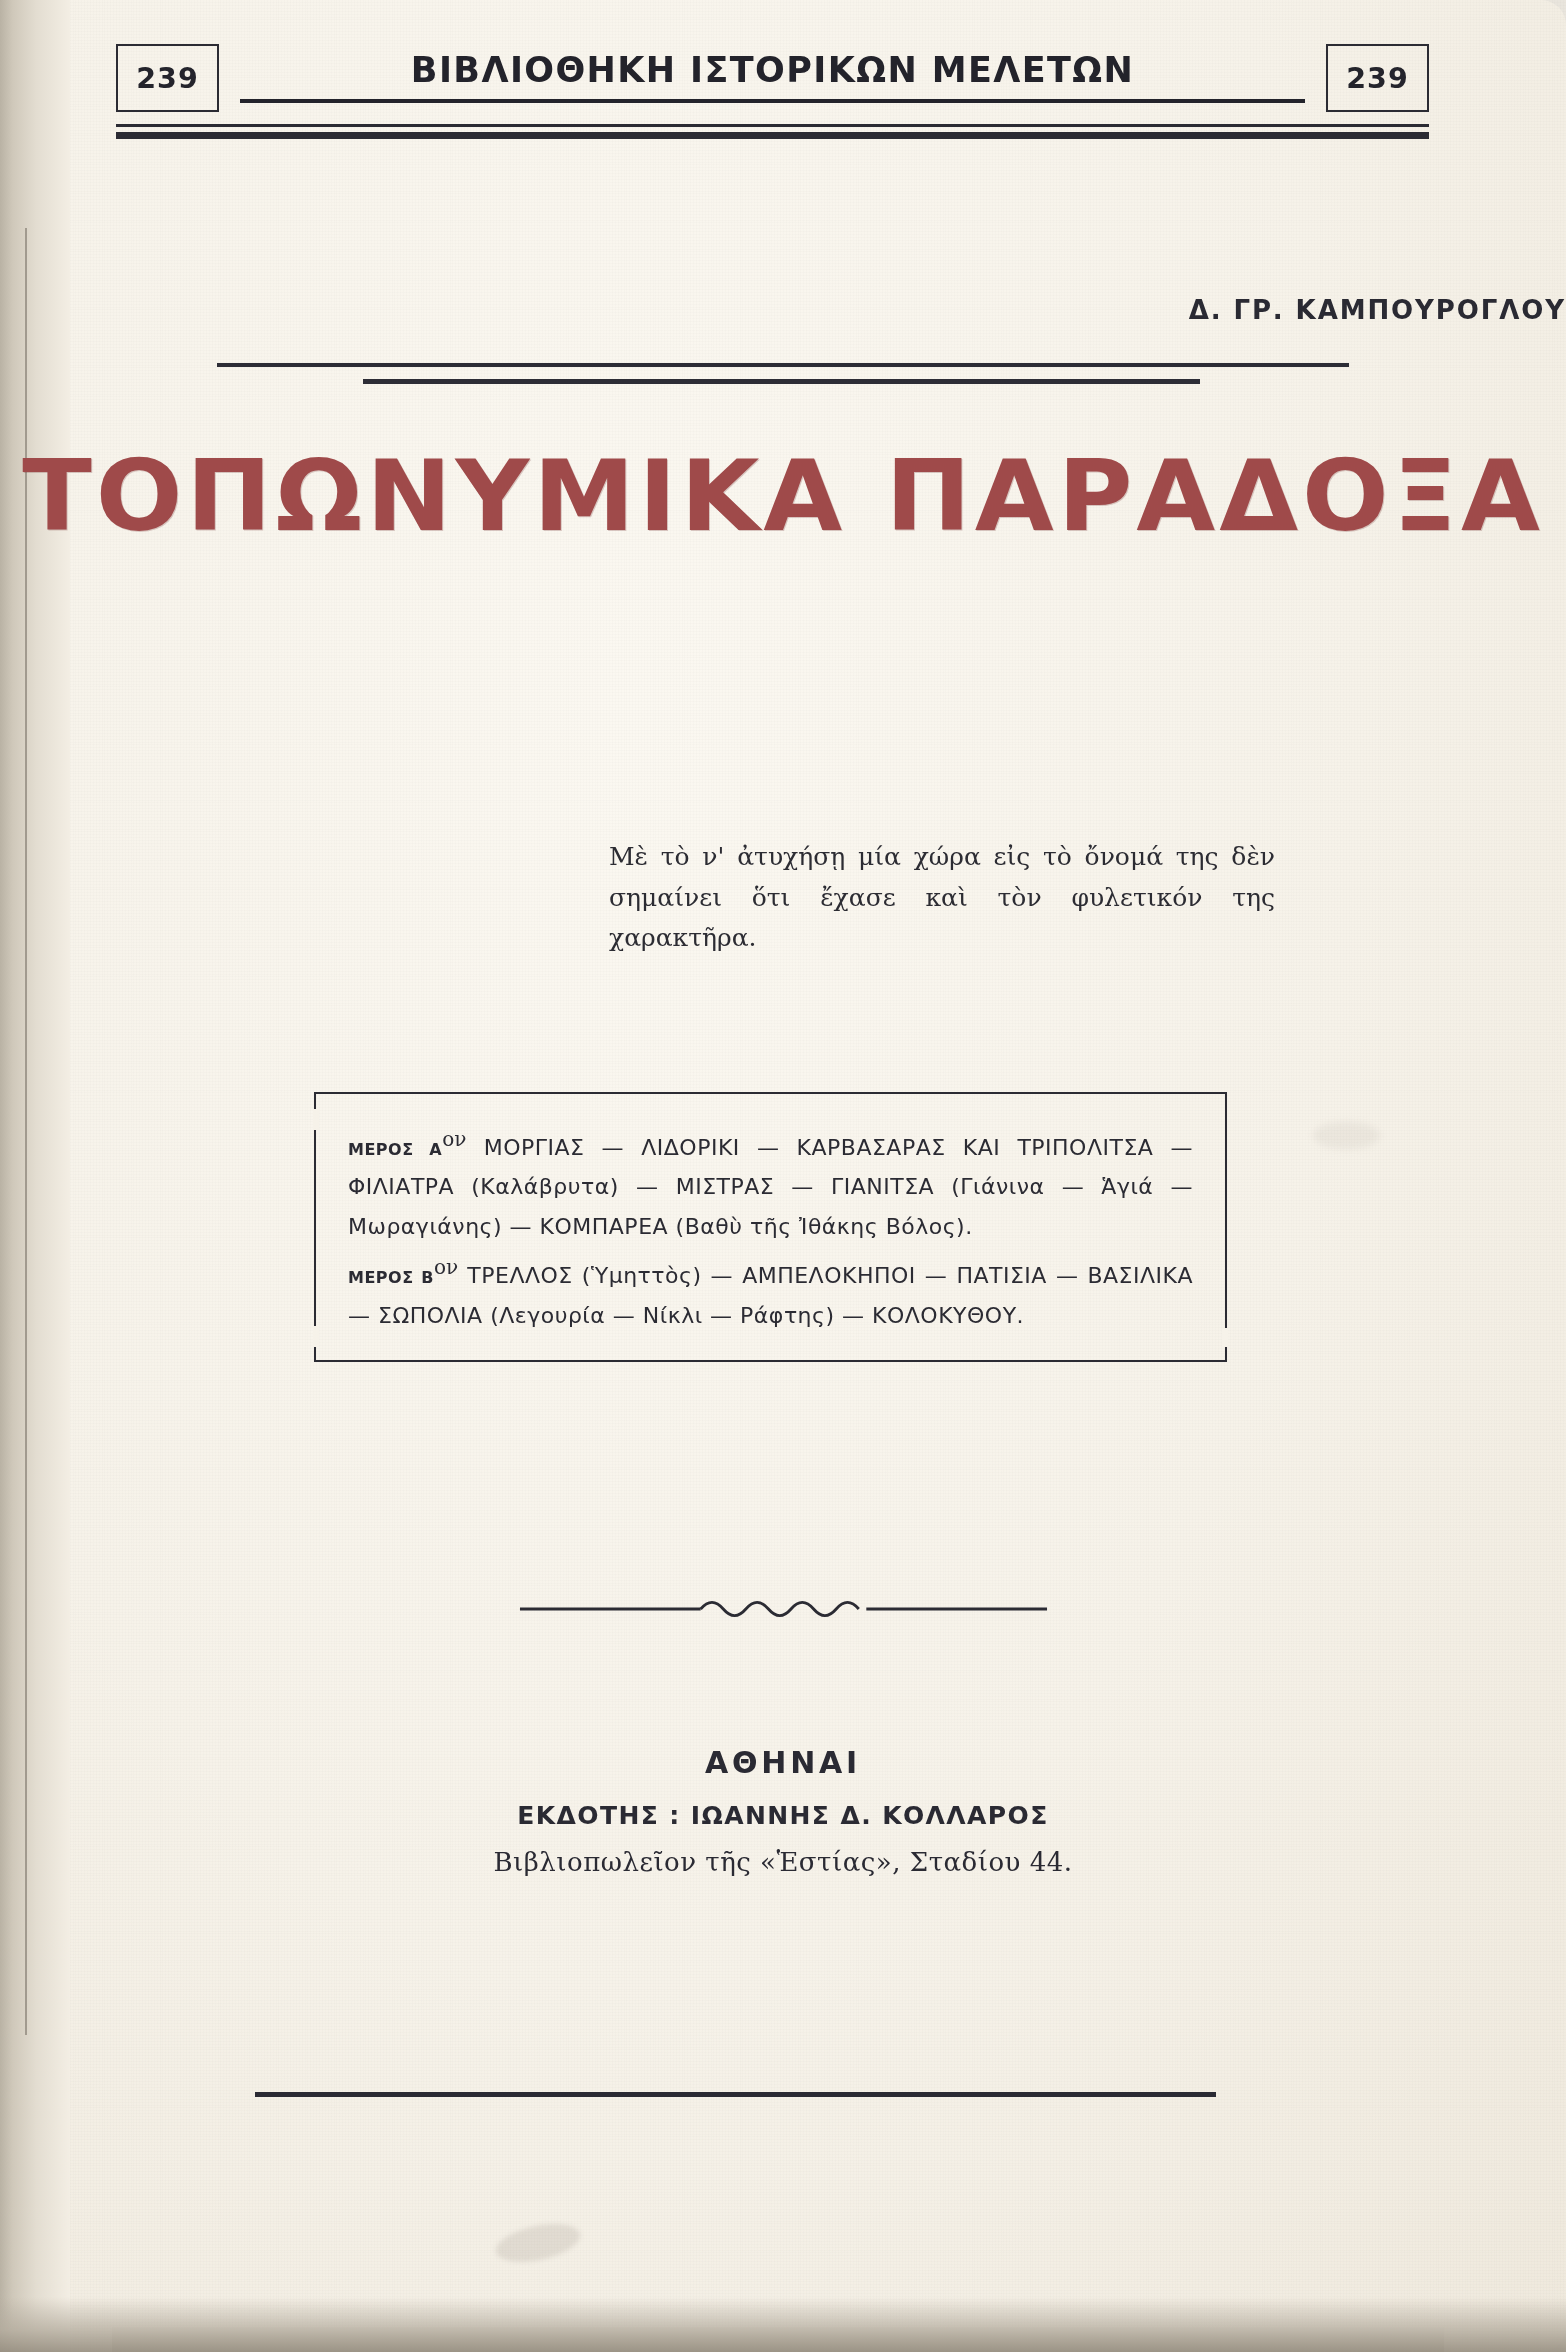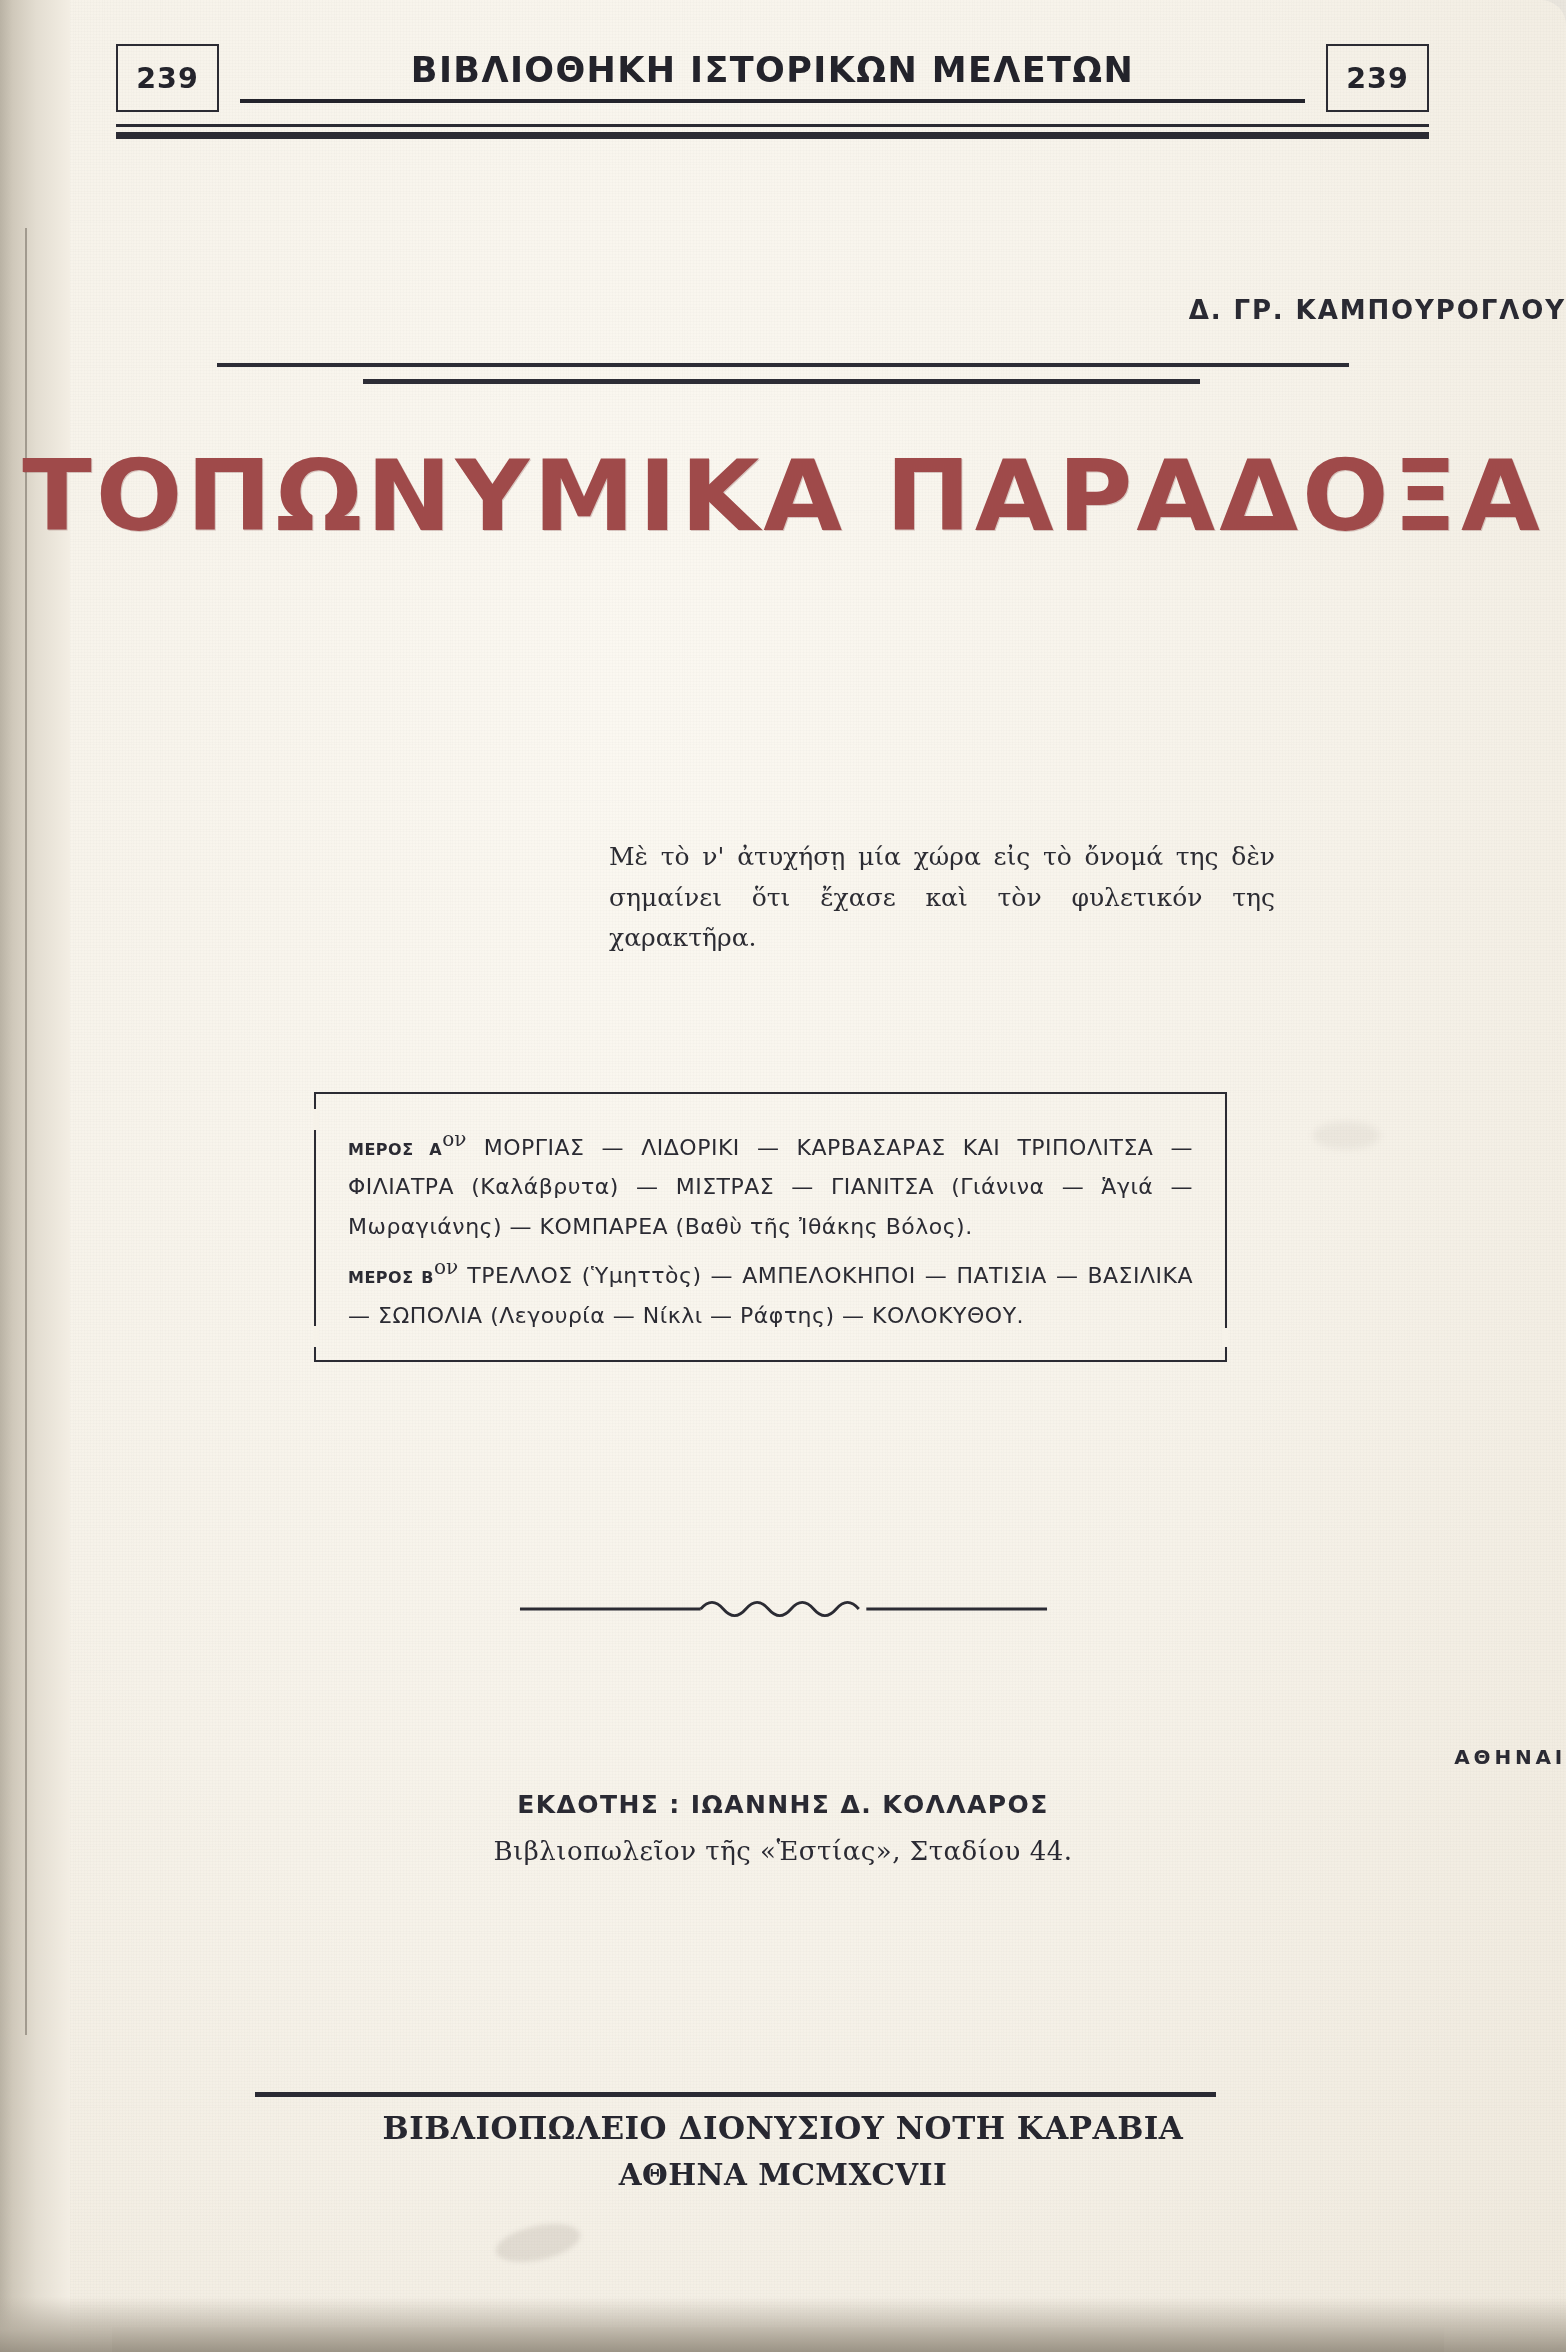"ΑΘΗΝΑΙ" #imprint .city { font-size: 20px -> 30px; text-align: right -> none }
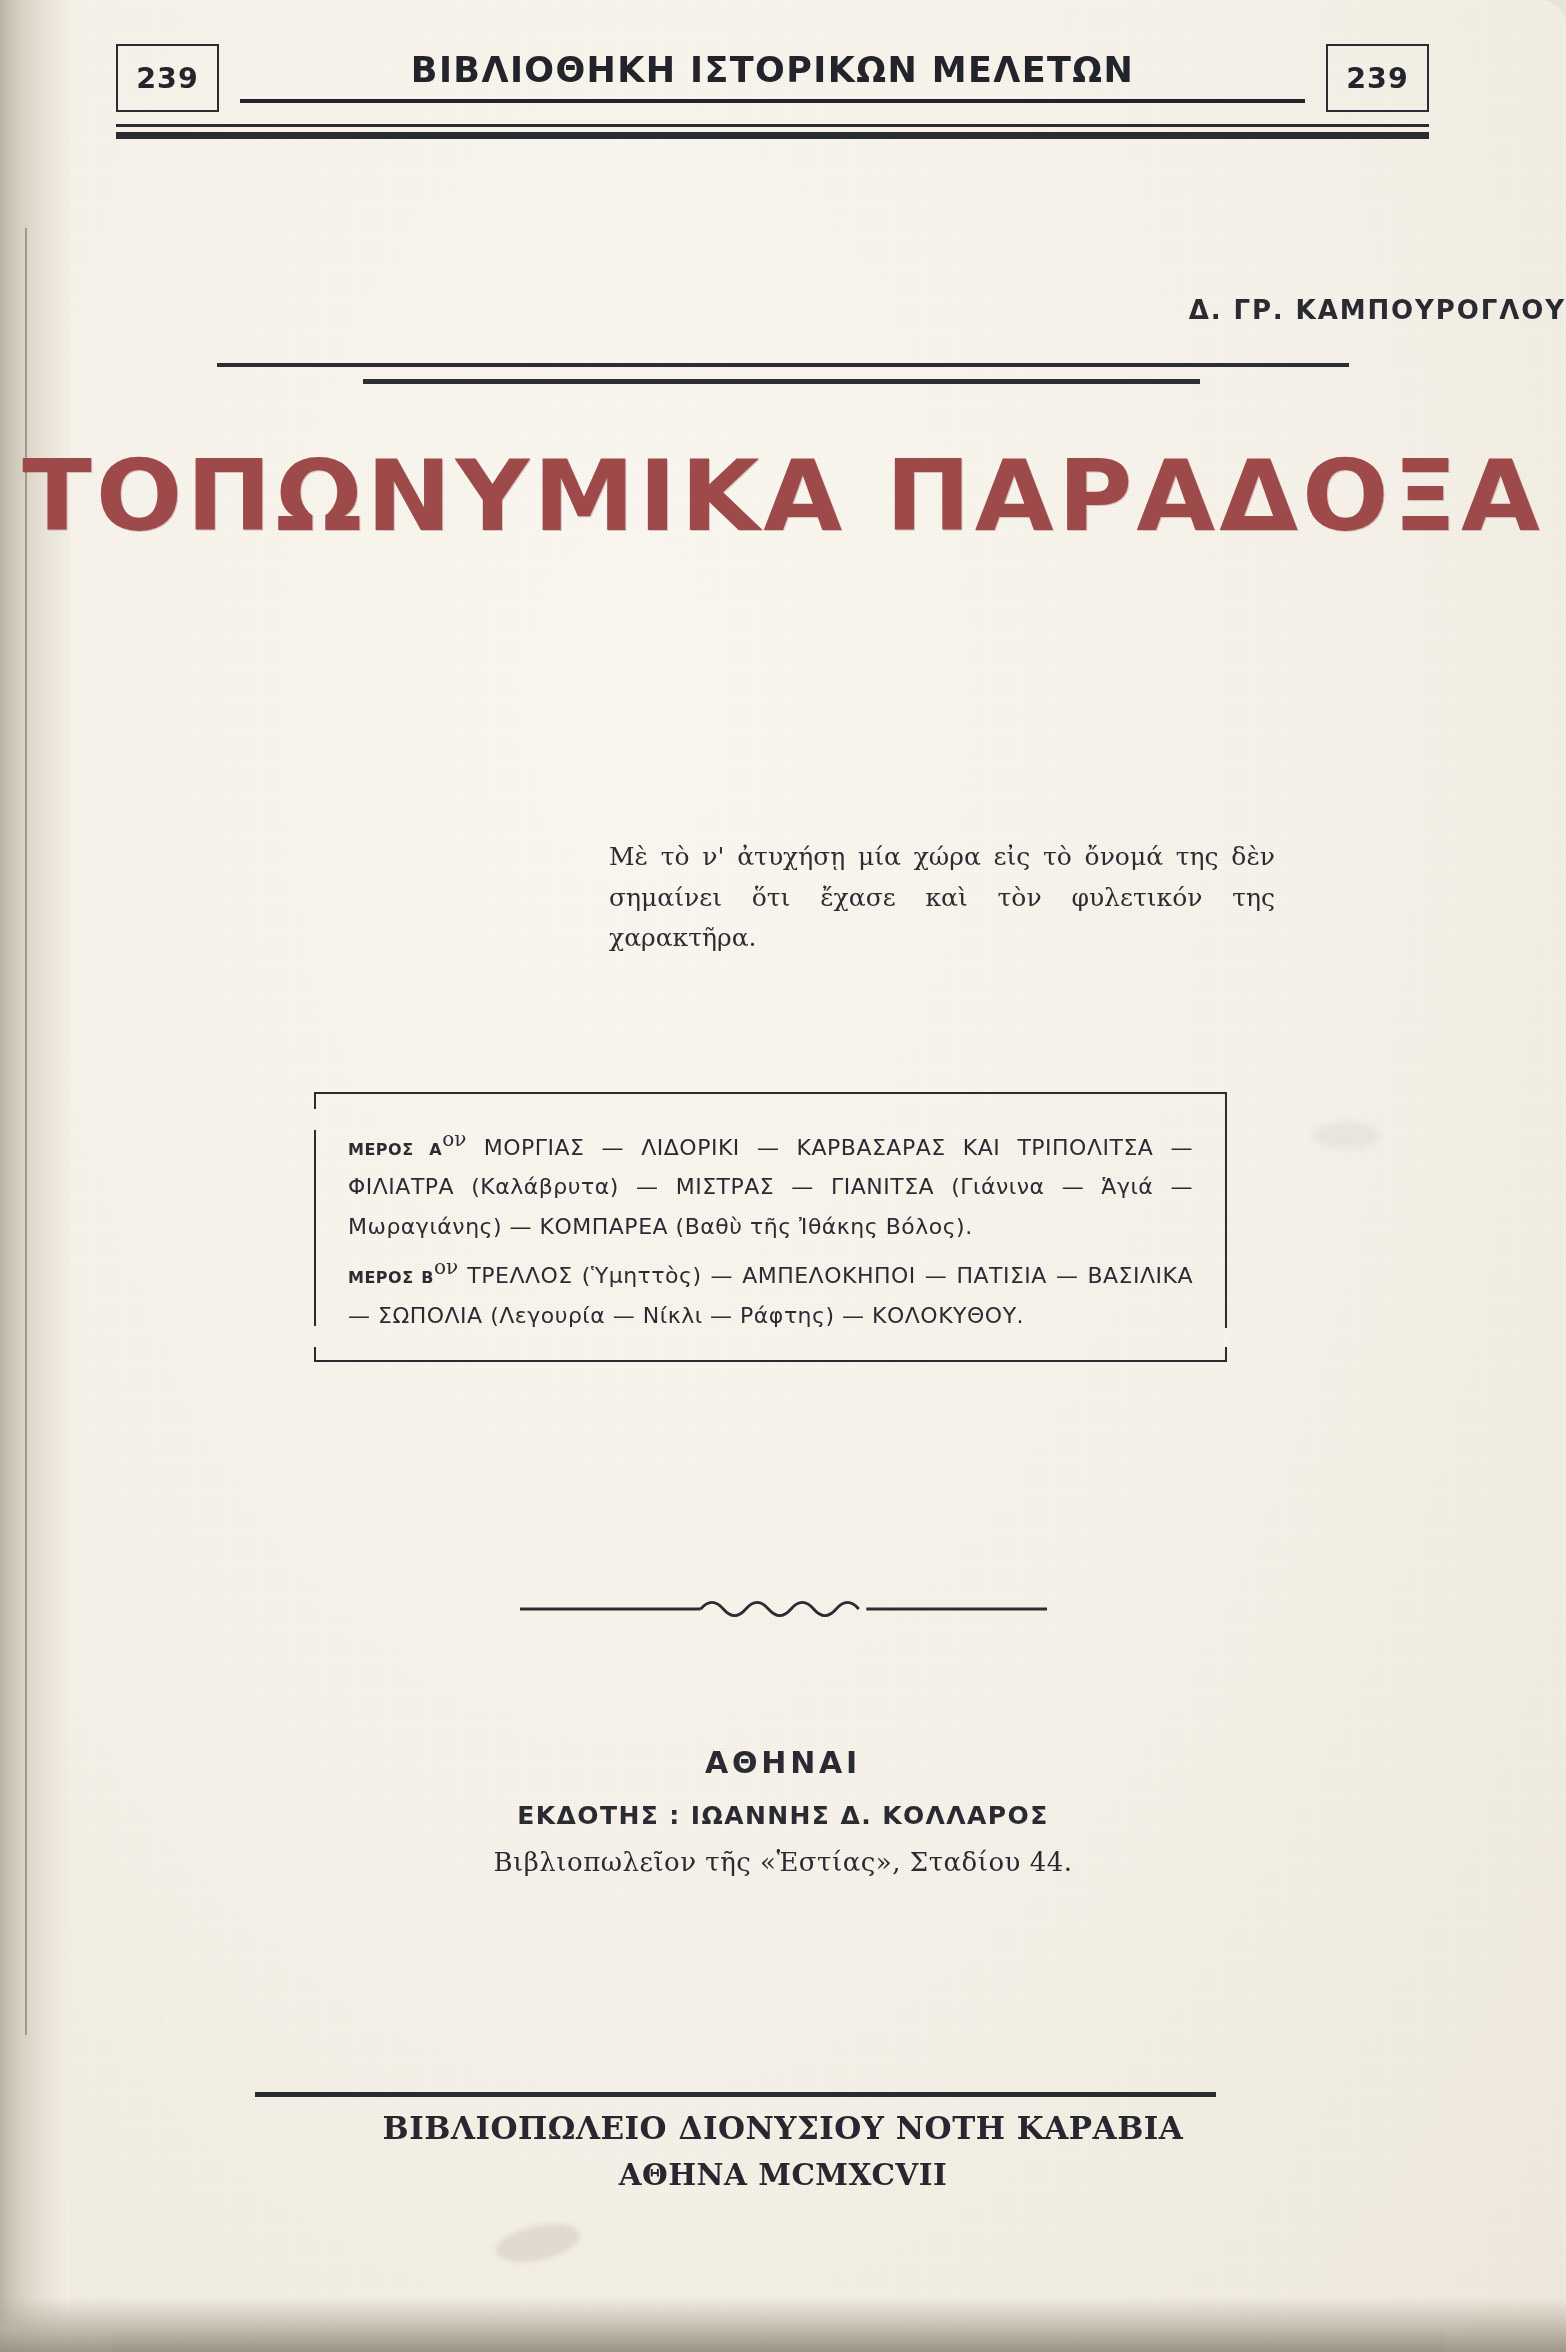"ΒΙΒΛΙΟΠΩΛΕΙΟ ΔΙΟΝΥΣΙΟΥ ΝΟΤΗ ΚΑΡΑΒΙΑ" div { html: <div> <div>ΒΙΒΛΙΟΠΩΛΕΙΟ ΔΙΟΝΥΣΙΟΥ ΝΟΤΗ ΚΑΡΑΒΙΑ</div> <div>ΑΘΗΝΑ MCMXCVII</div> </div> -> none }
